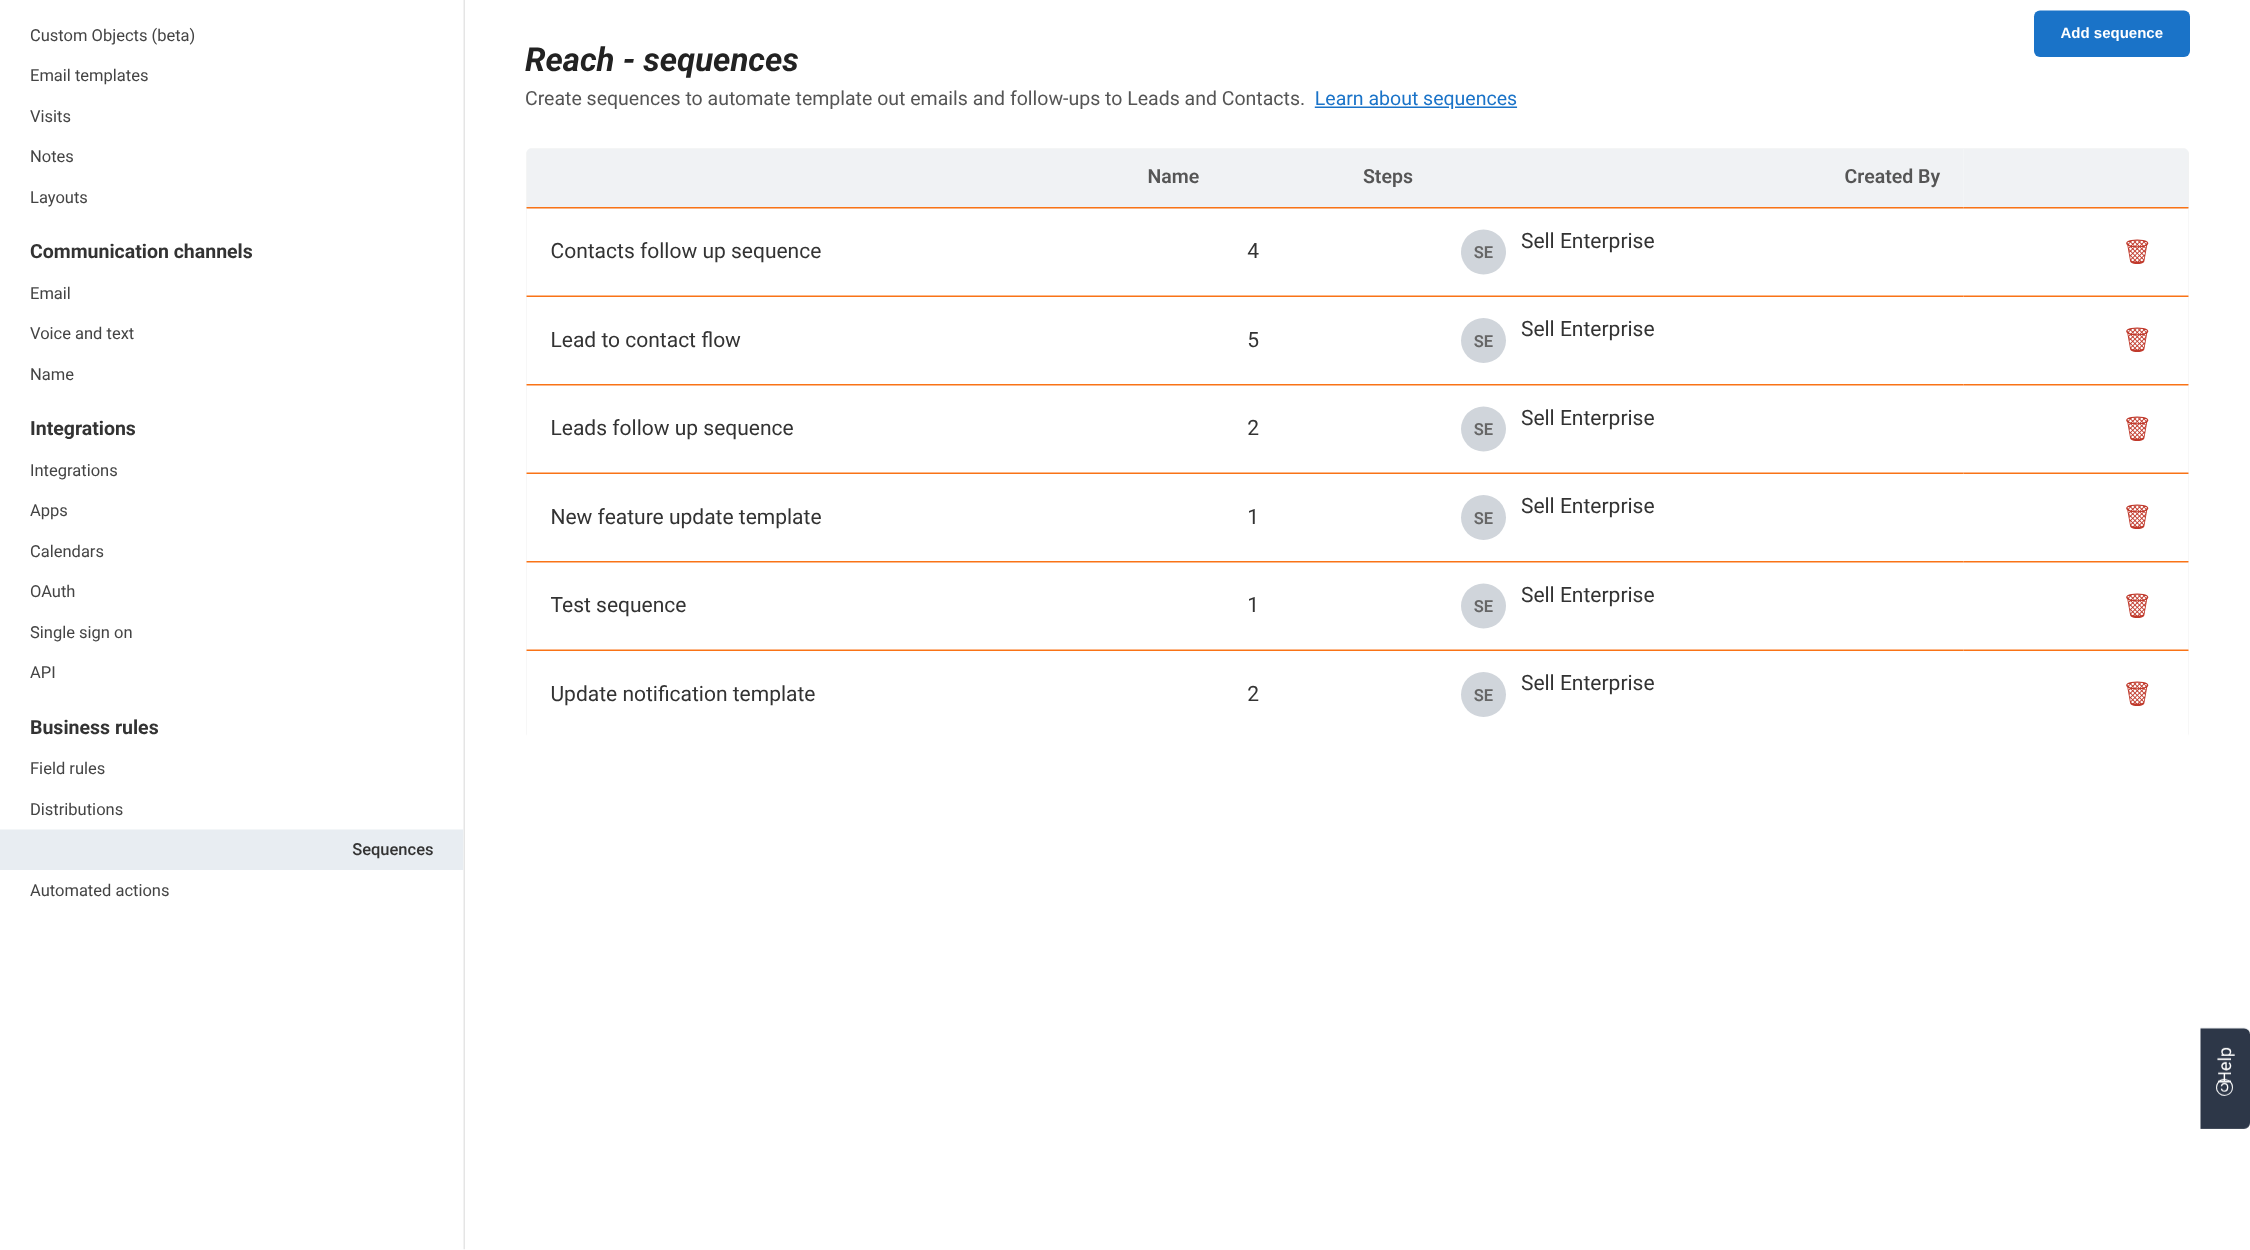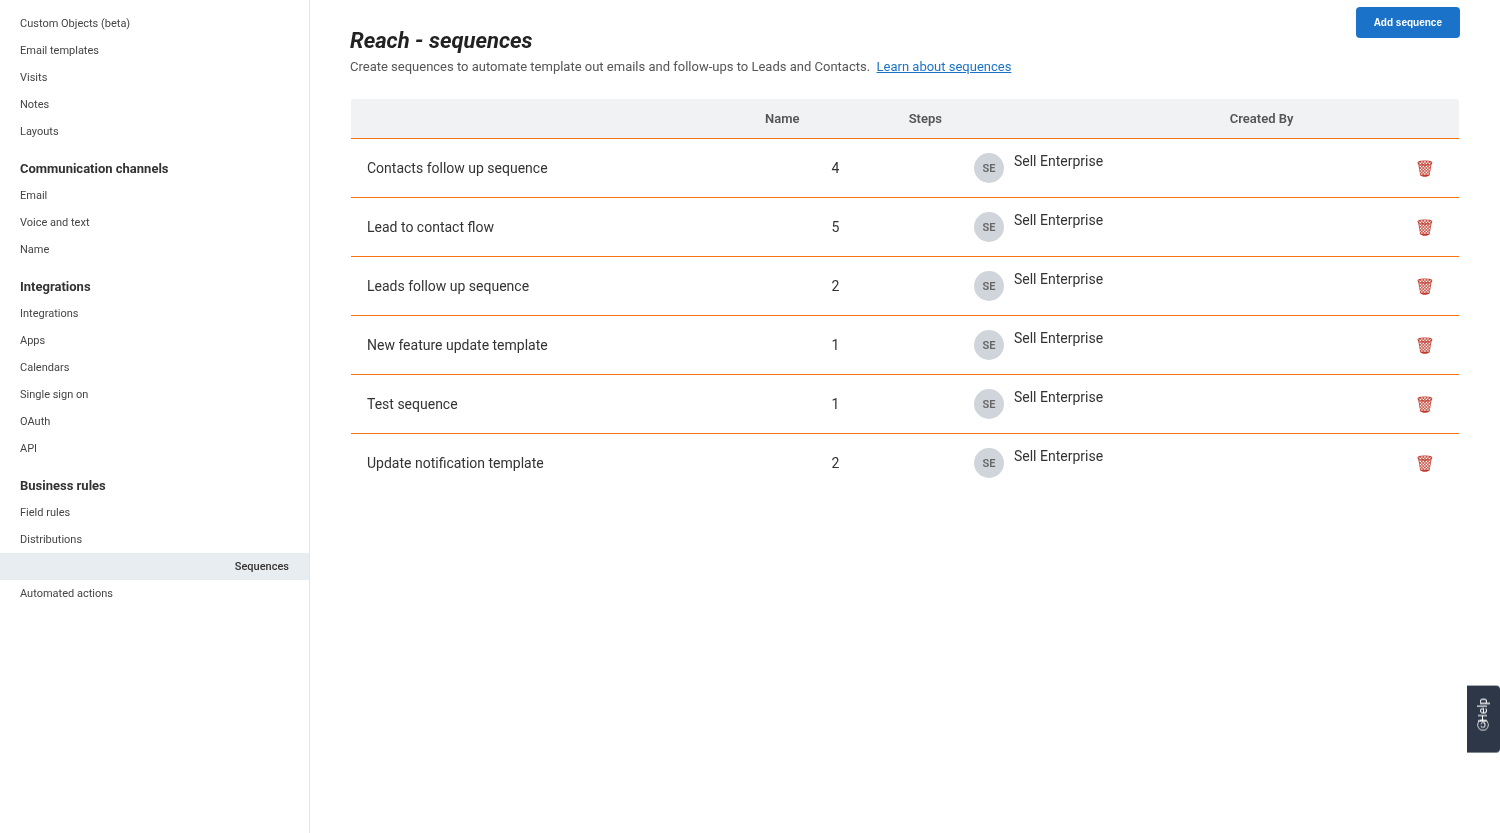"Single sign on" a.sidebar-item { order: before "OAuth" -> after "OAuth" }
